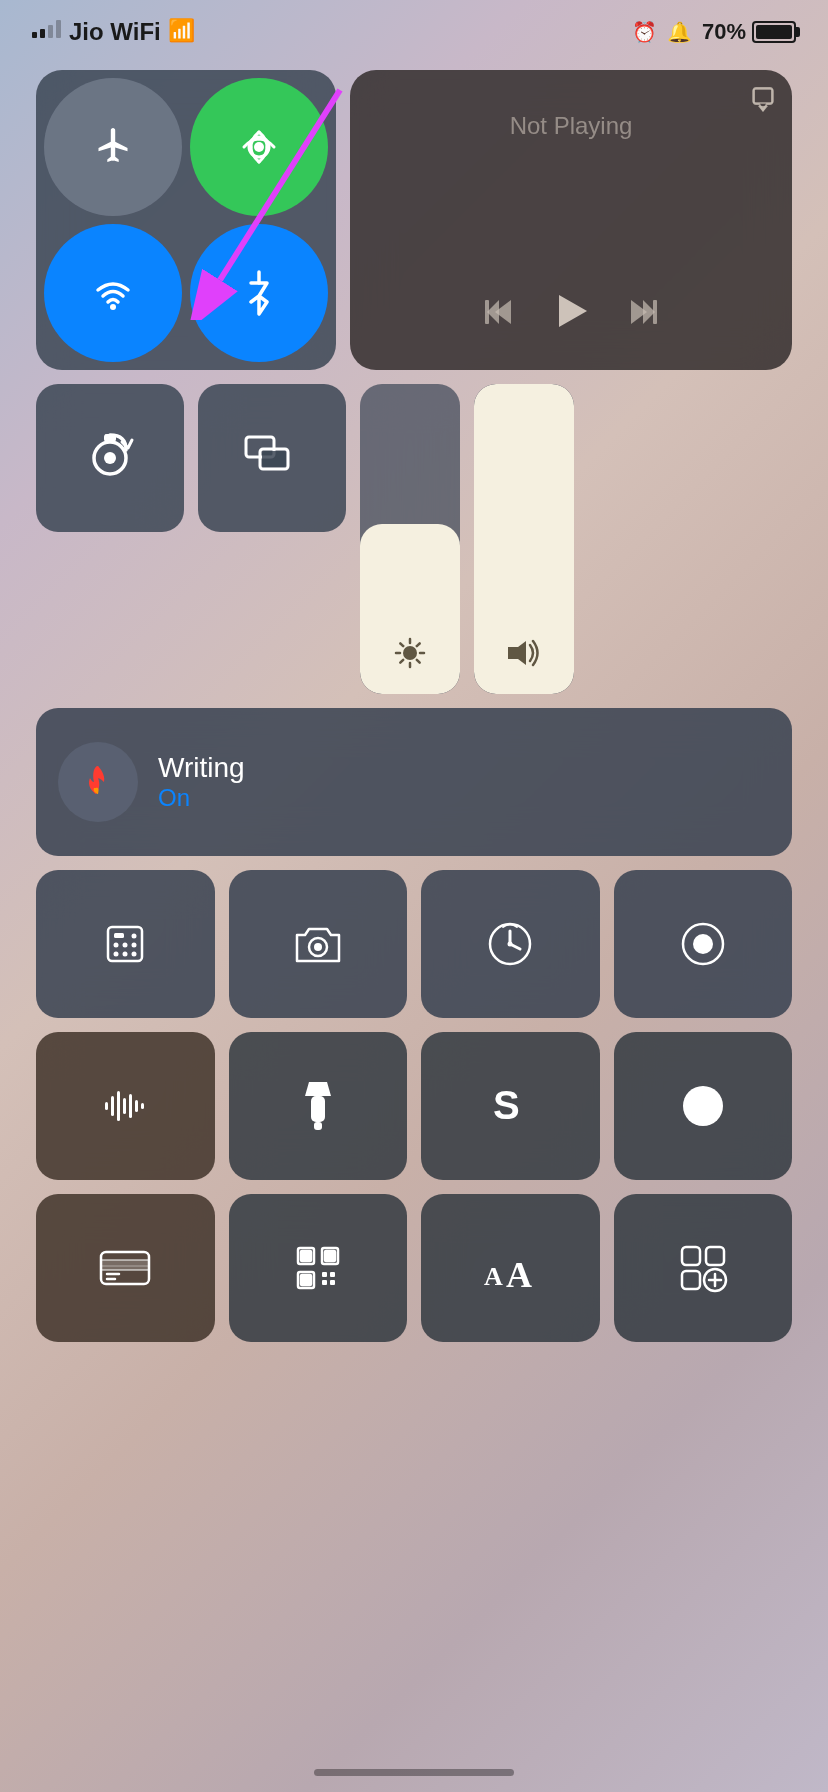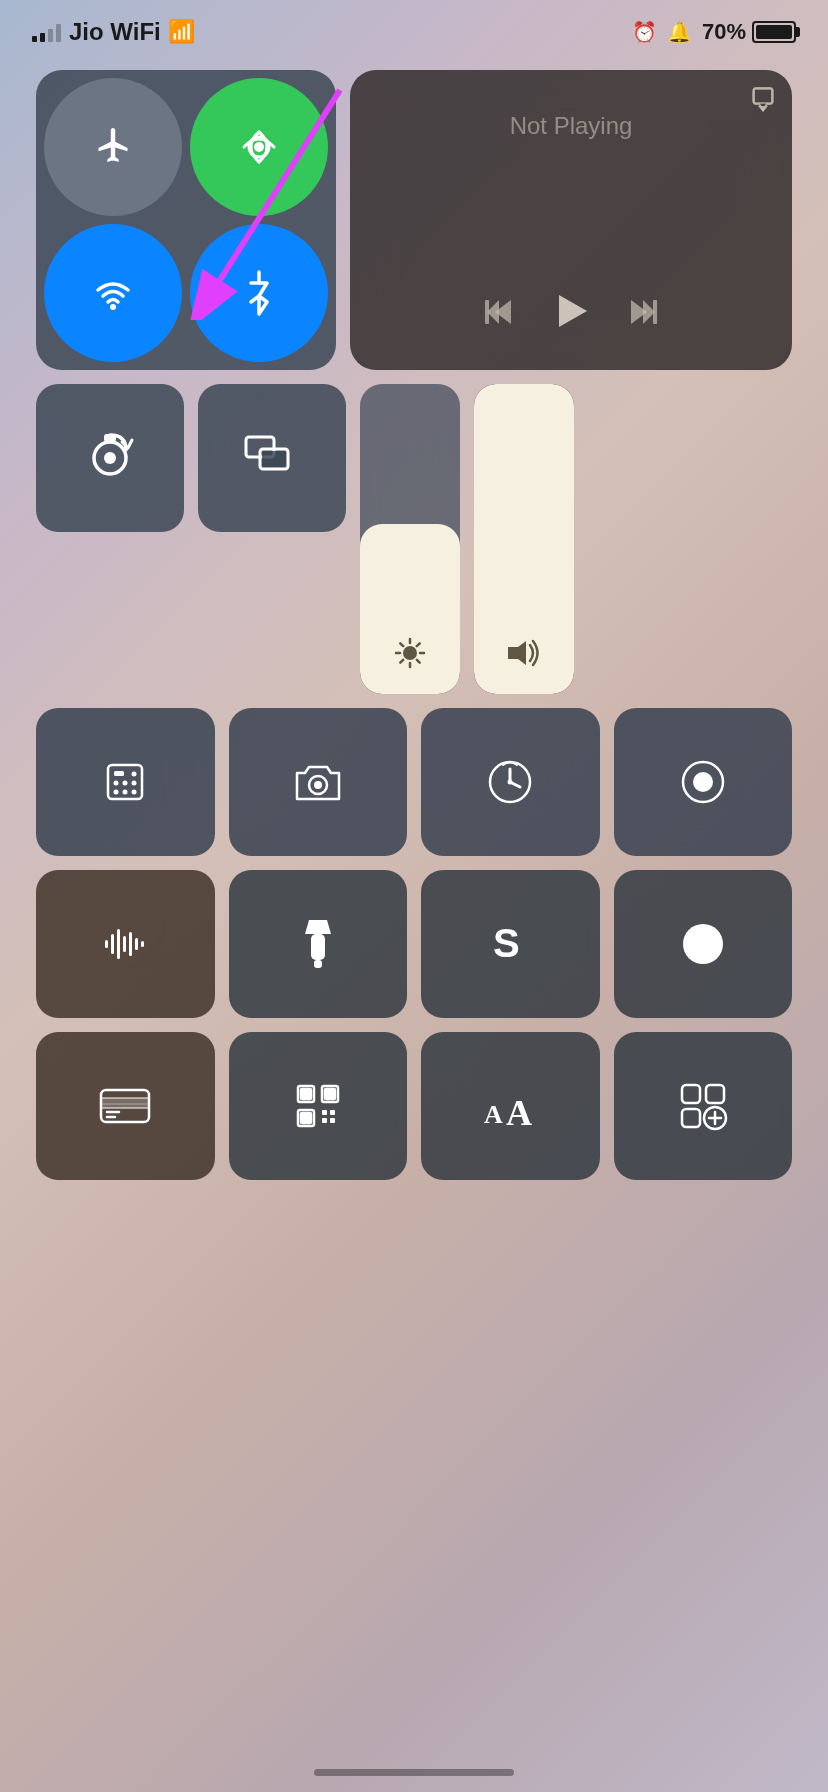"Jio WiFi" .status-left { align-items: center -> none }
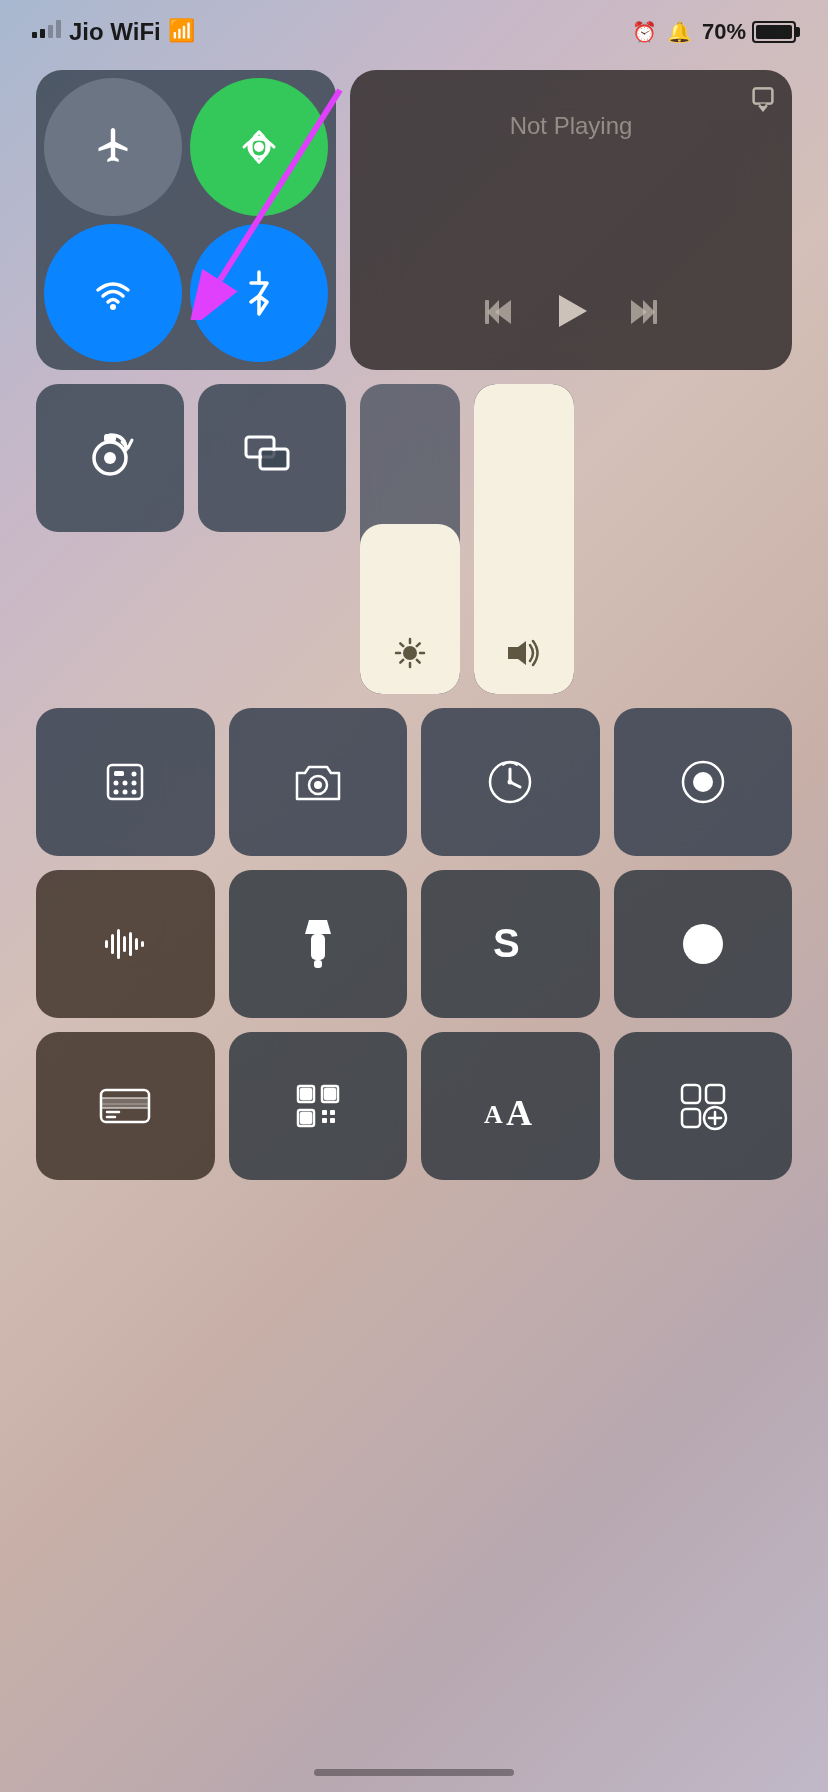"Writing" div.third-row { html: none -> <div> <div> <div> <svg> <path></path> <path></path> </svg> </div> <div> <span>Writing</span> <span>On</span> </div> </div> </div> }
